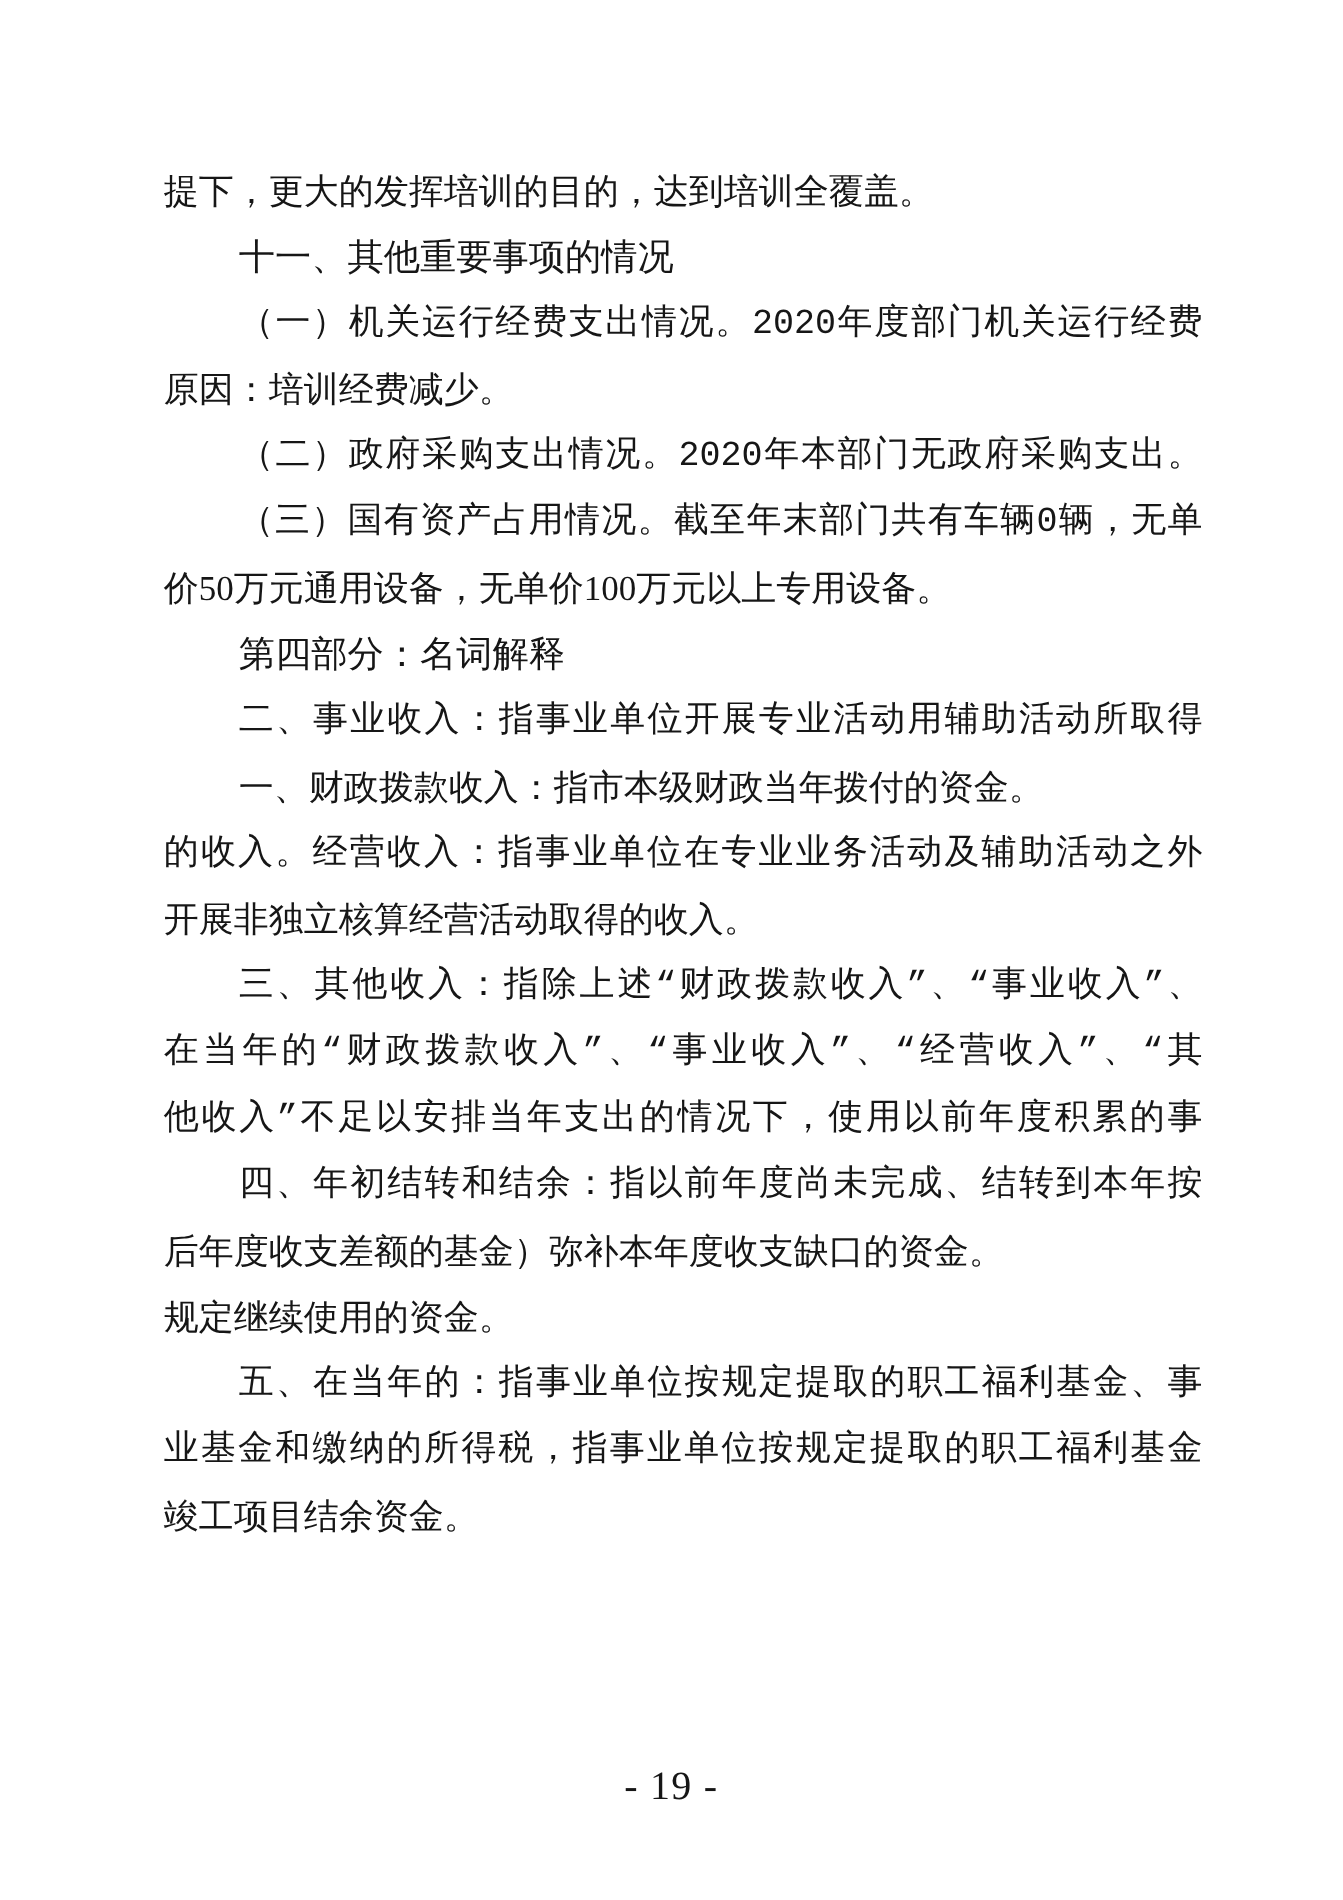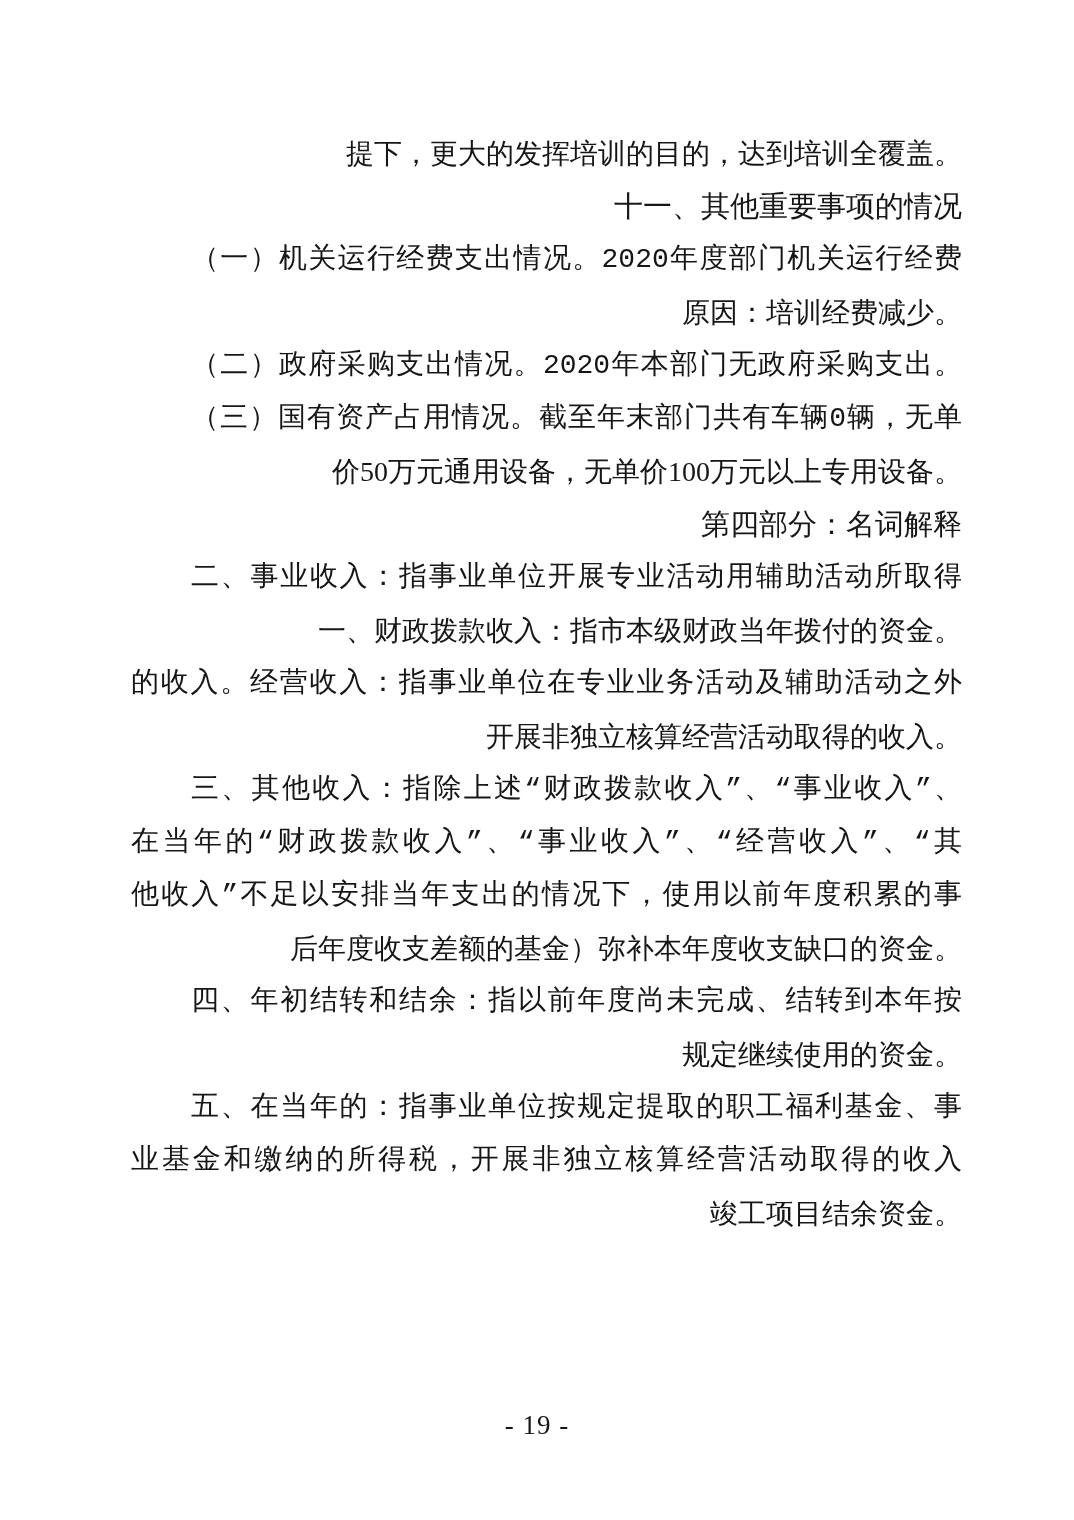"提下，更大的发挥培训的目的，达到培训全覆盖。" .line { text-align: right -> none }
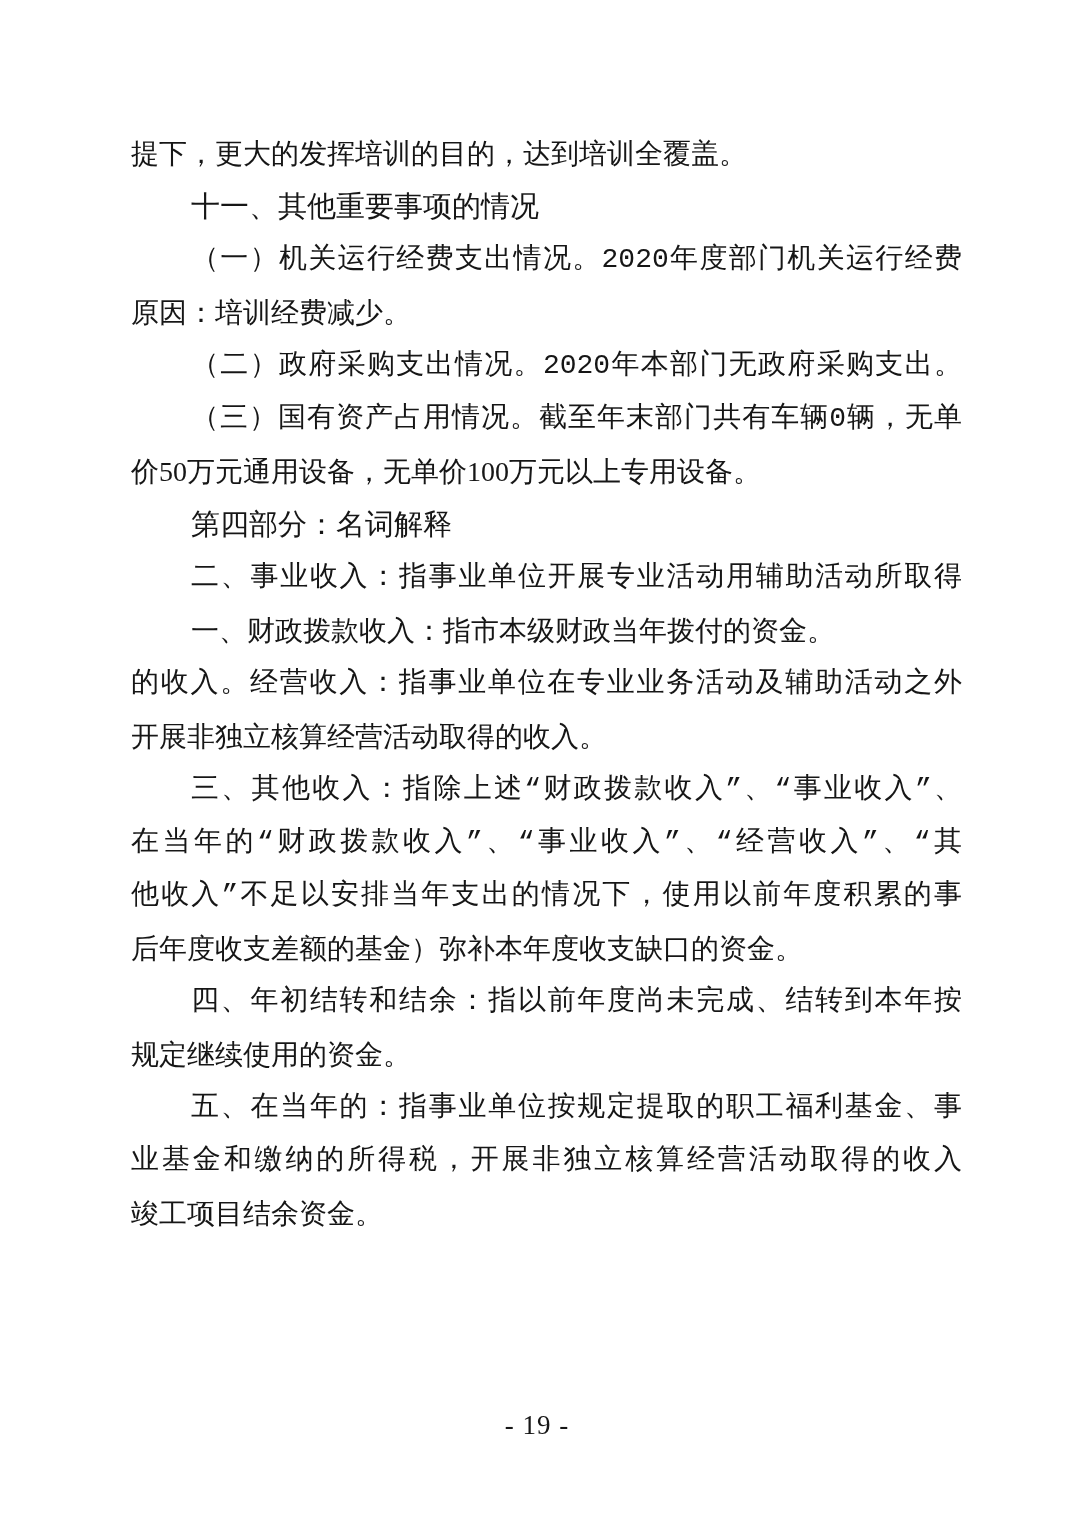"后年度收支差额的基金）弥补本年度收支缺口的资金。" div.line { order: before "四、年初结转和结余：指以前年度尚未完成、结转到本年按" -> after "四、年初结转和结余：指以前年度尚未完成、结转到本年按" }
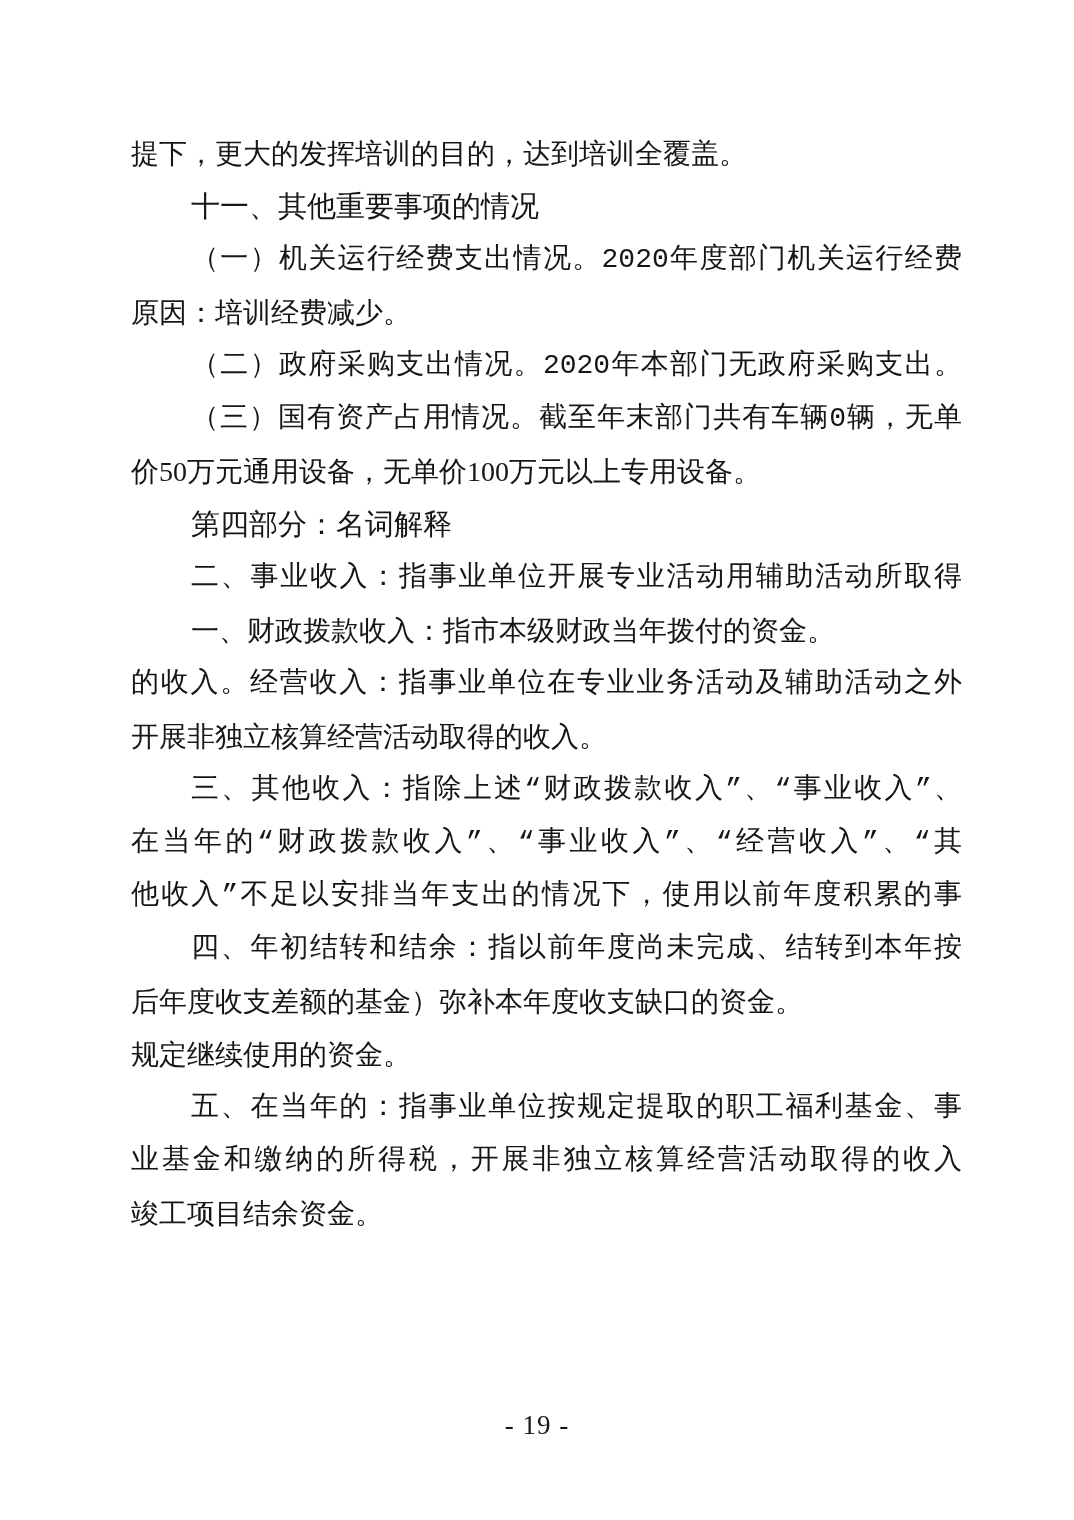"业基金和缴纳的所得税，开展非独立核算经营活动取得的收入" div.line { text: 开展非独立核算经营活动取得的收入 -> 指事业单位按规定提取的职工福利基金 }
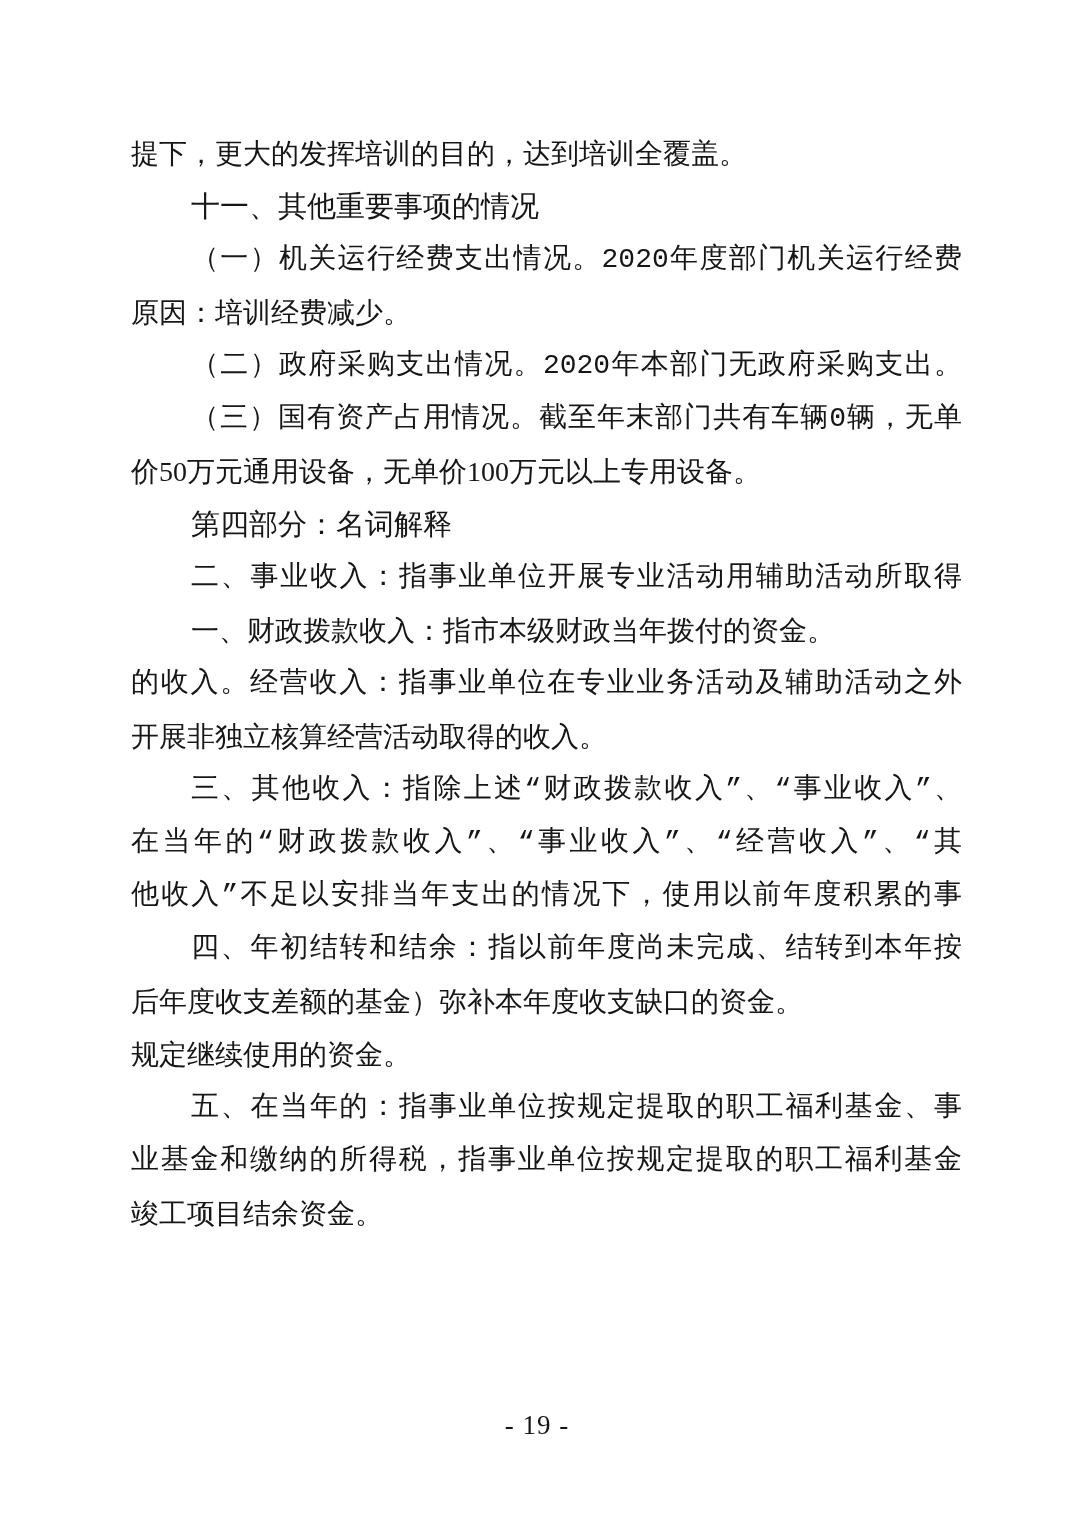"- 19 -" .page-number { font-size: 27px -> 32px }
